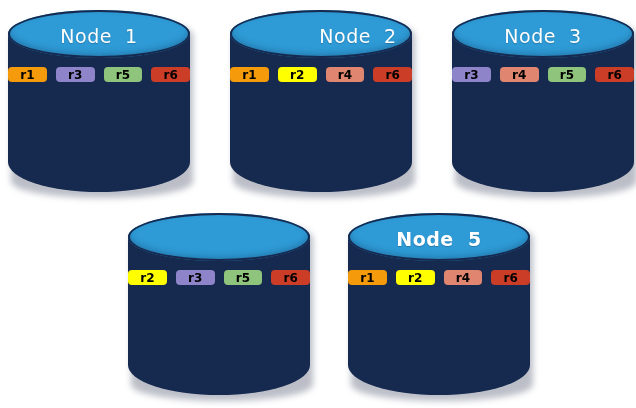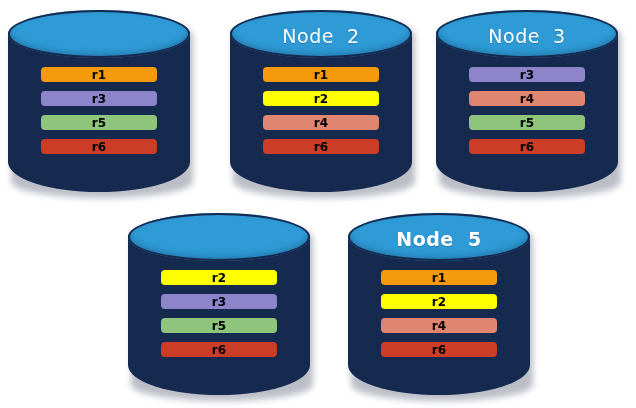"Node 1" div.node-label { html: none -> <div>Node 1</div> }
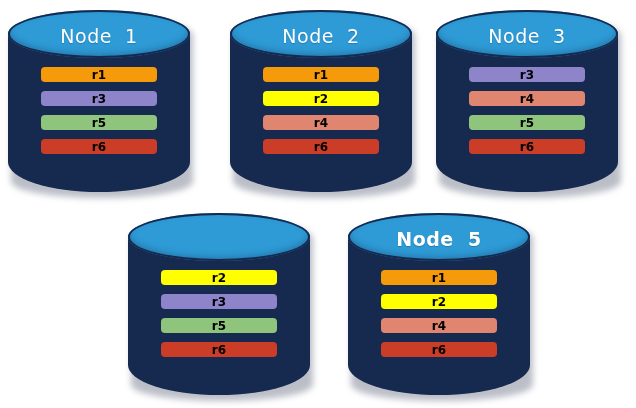"Node 2" div.node-label { padding-left: none -> 37px }
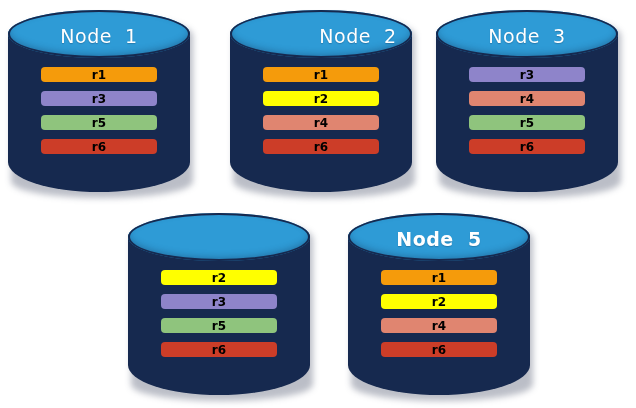"Node 3" div.node { left: 436px -> 452px }
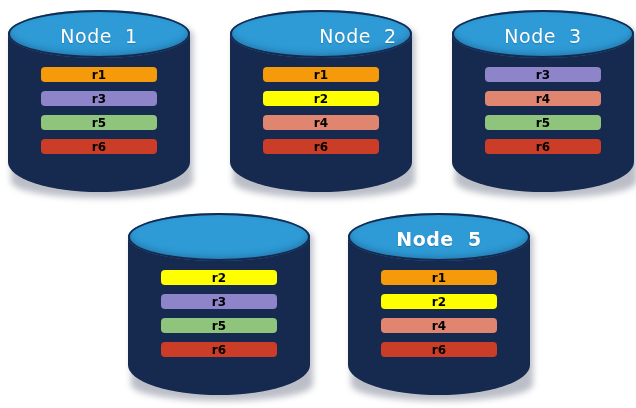"r1" .replicas { flex-direction: column -> row }
